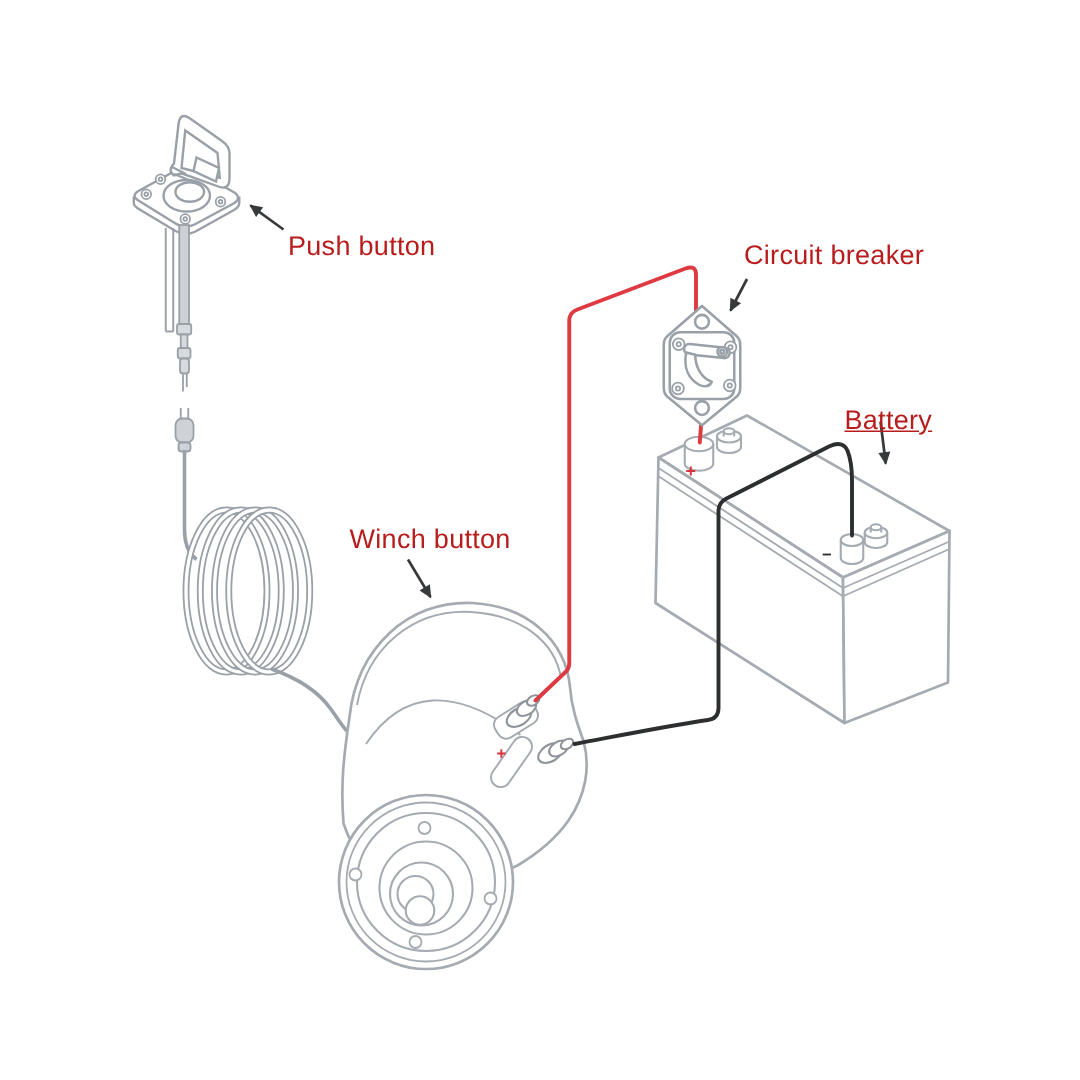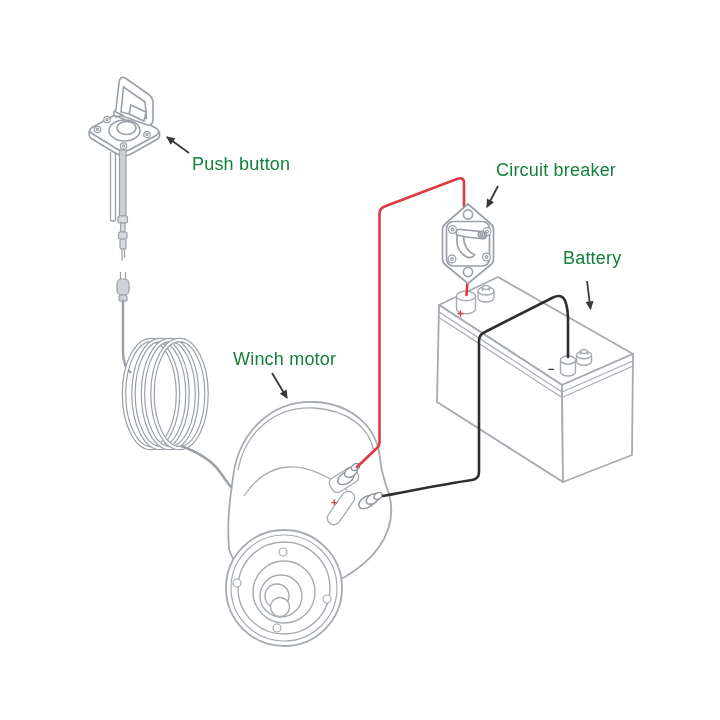"Push button" .lbl { color: #15803d -> #b91c1c }
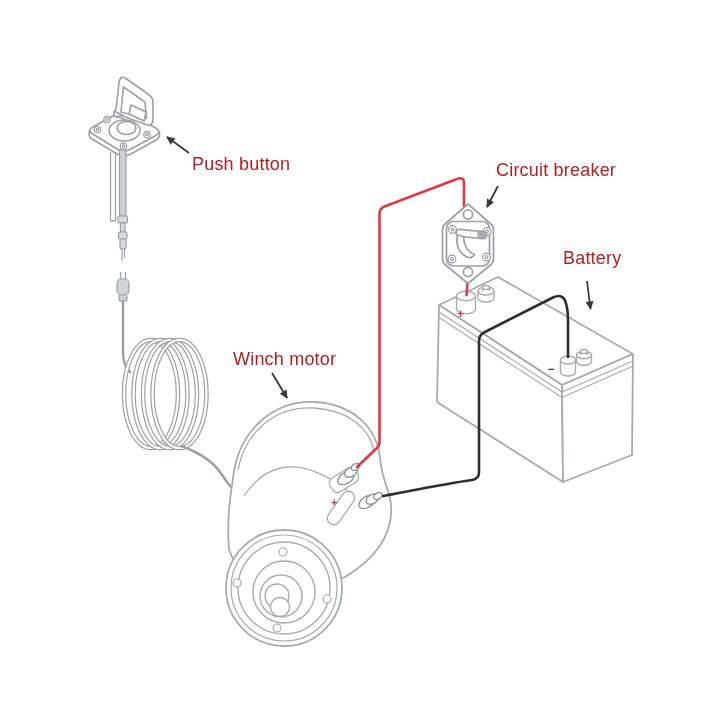"Battery" div.lbl { text-decoration: none -> underline; top: 248px -> 270px }
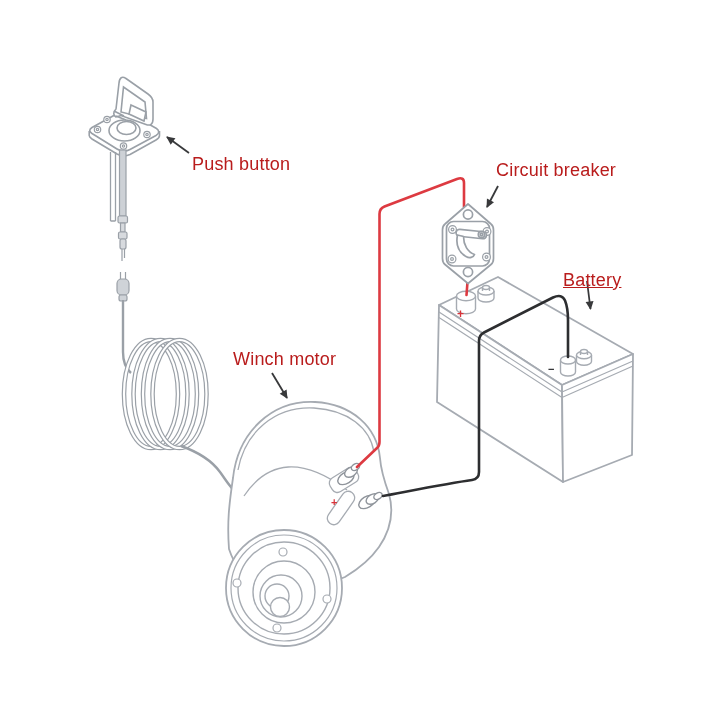"Winch motor" div.lbl { text: motor -> button }
